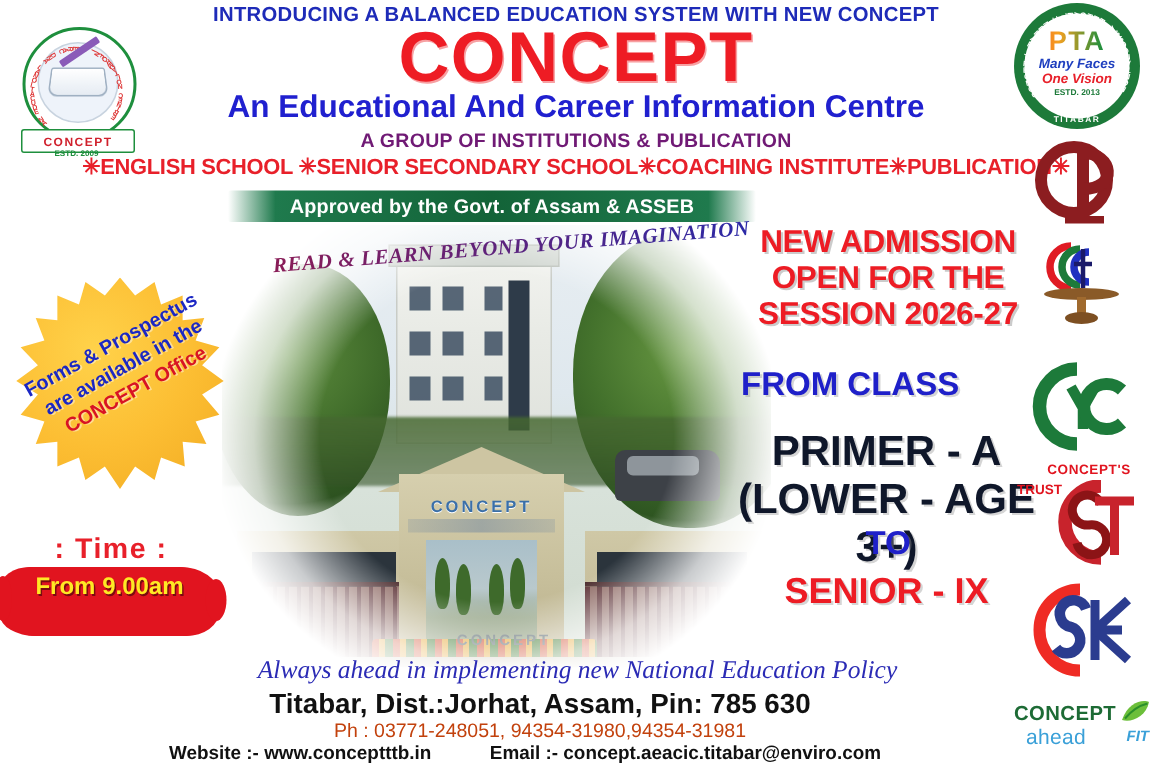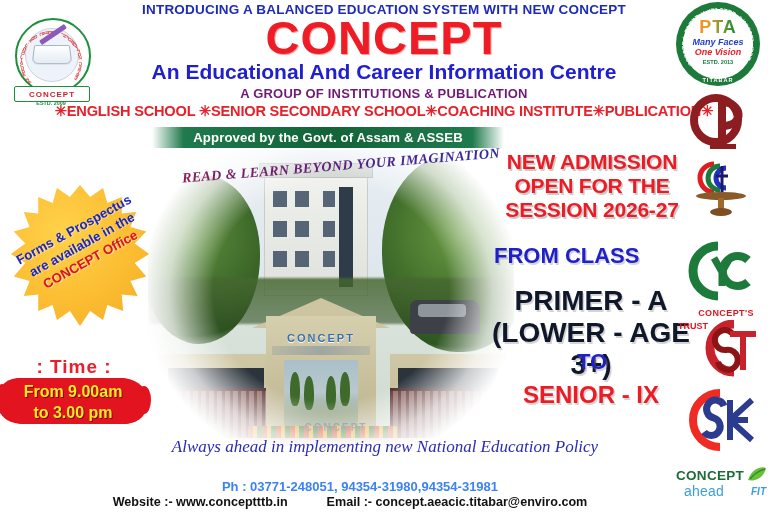"to 3.00 pm" div { html: <div>to 3.00 pm</div> -> none }
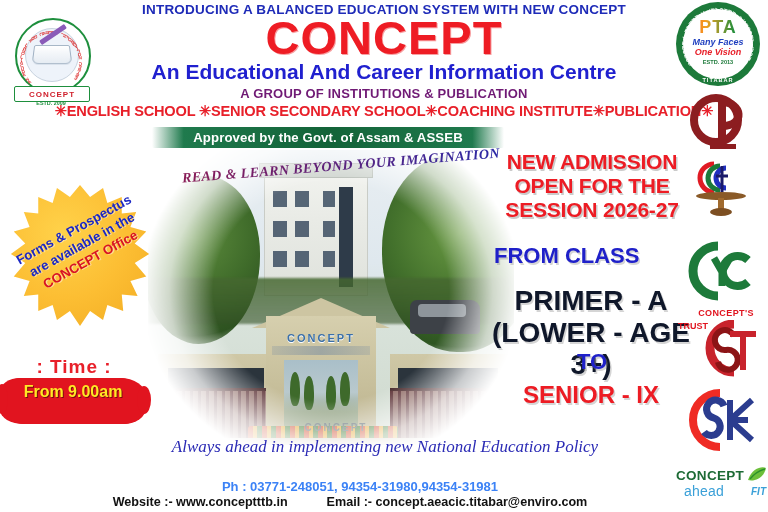"Titabar, Dist.:Jorhat, Assam, Pin: 785" div.addr { html: none -> <div>Titabar, Dist.:Jorhat, Assam, Pin: 785 630</div> }
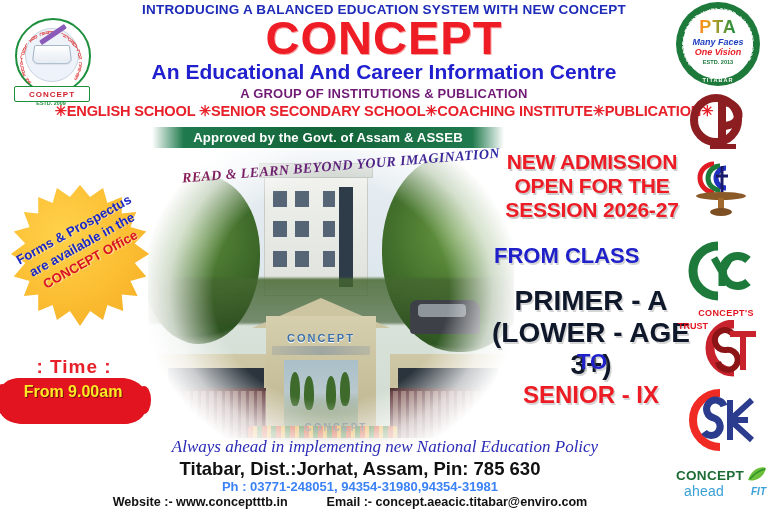"Ph : 03771-248051," .phone { color: #3b82f6 -> #c2410c; font-weight: bold -> normal }
